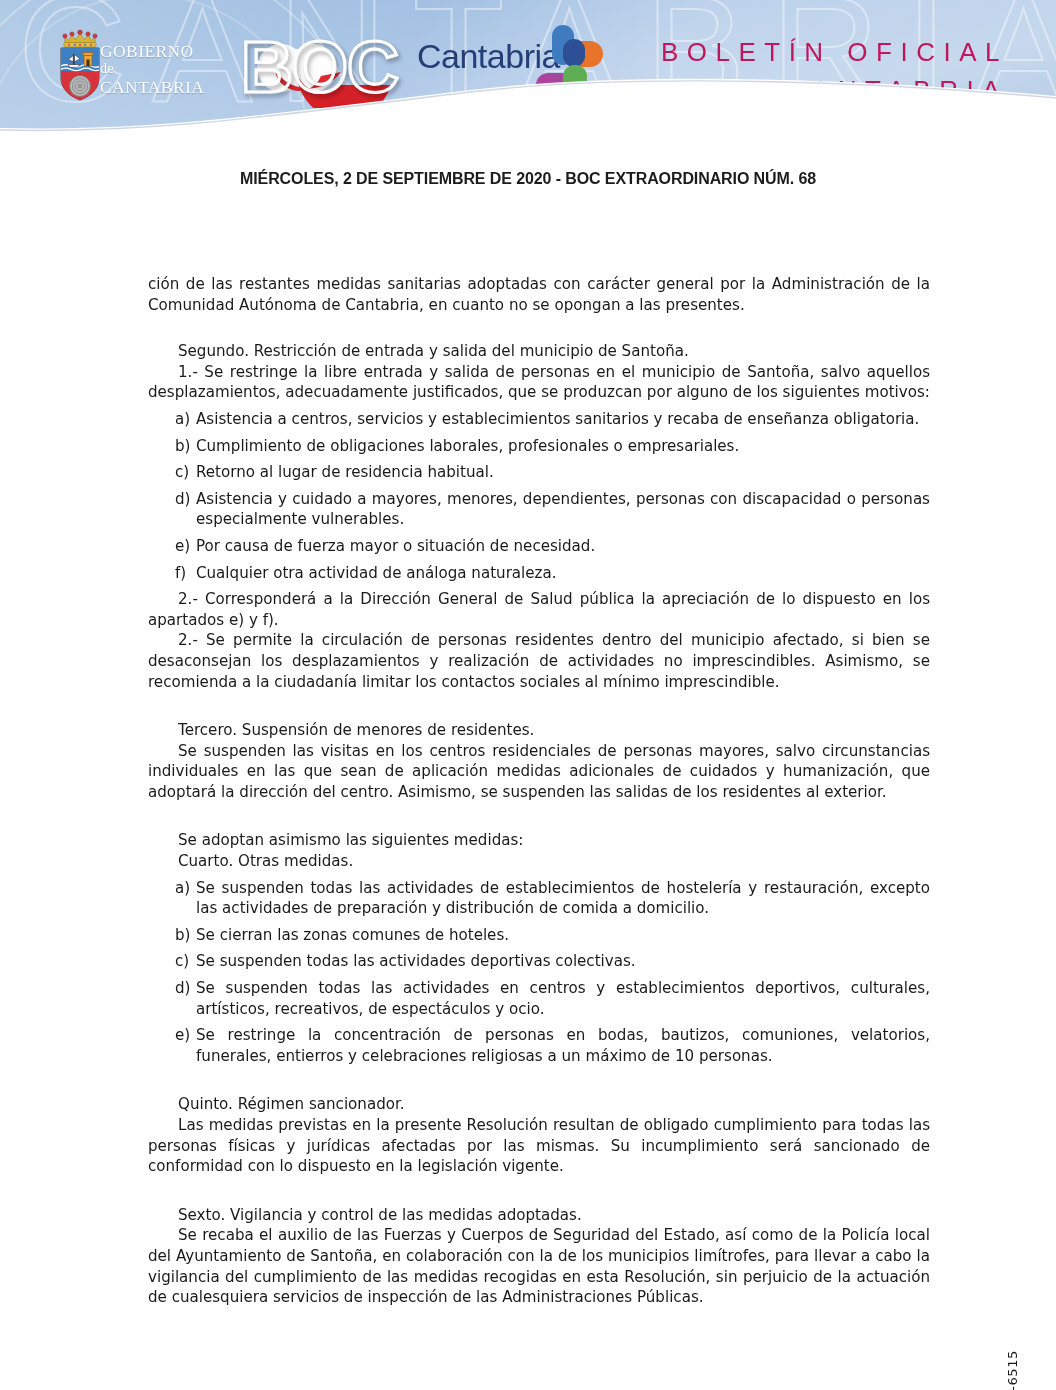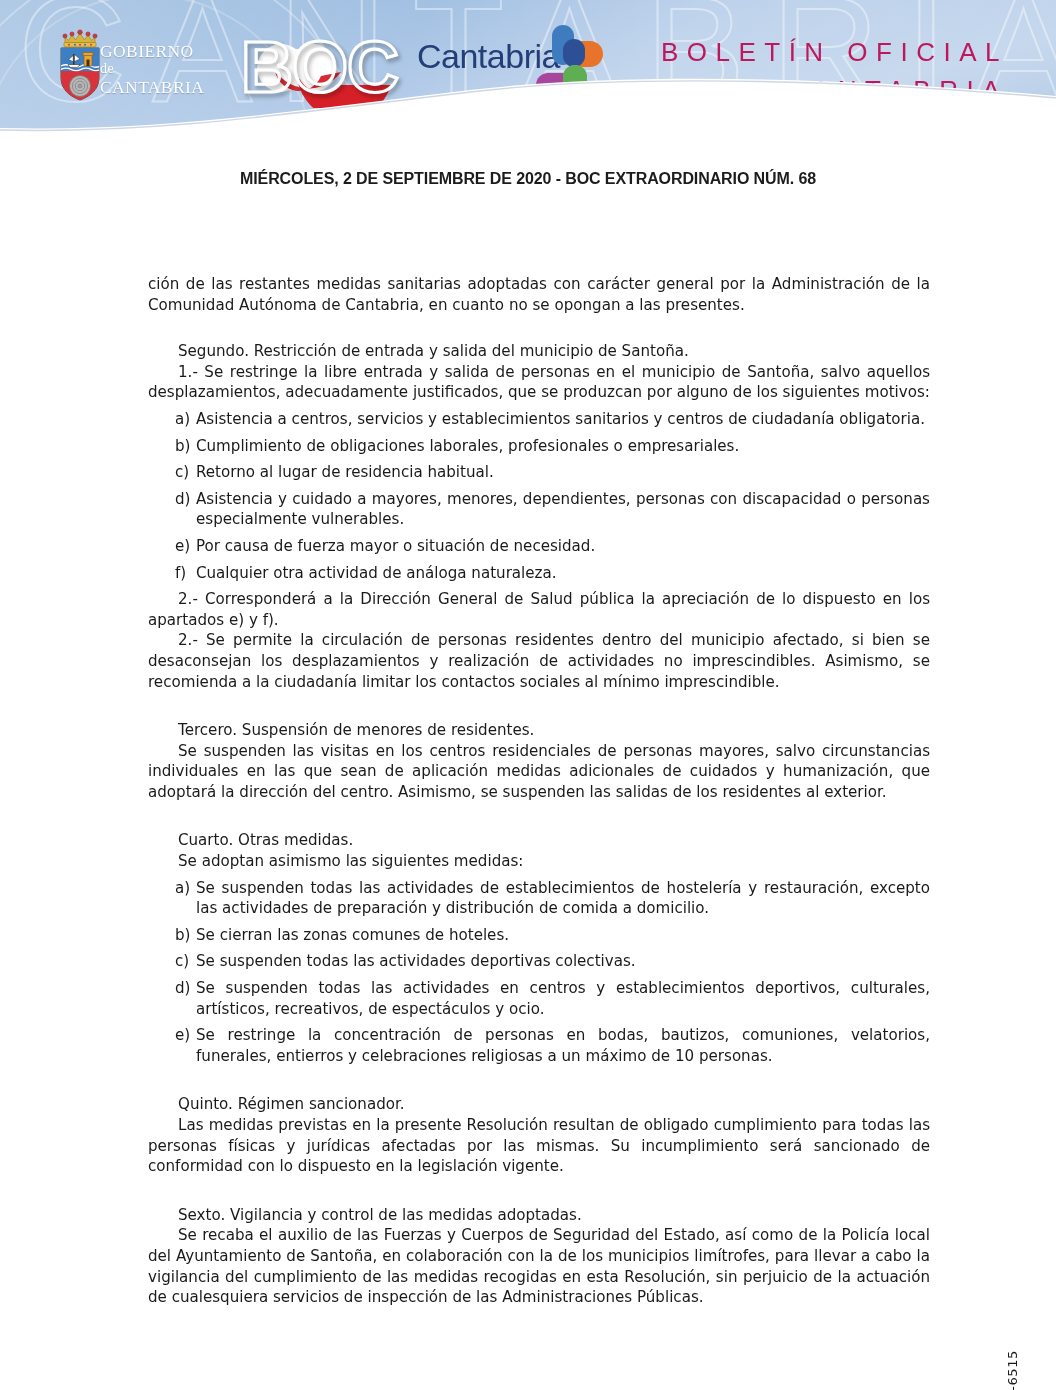"Asistencia a centros, servicios y" span { text: centros de ciudadanía -> recaba de enseñanza }
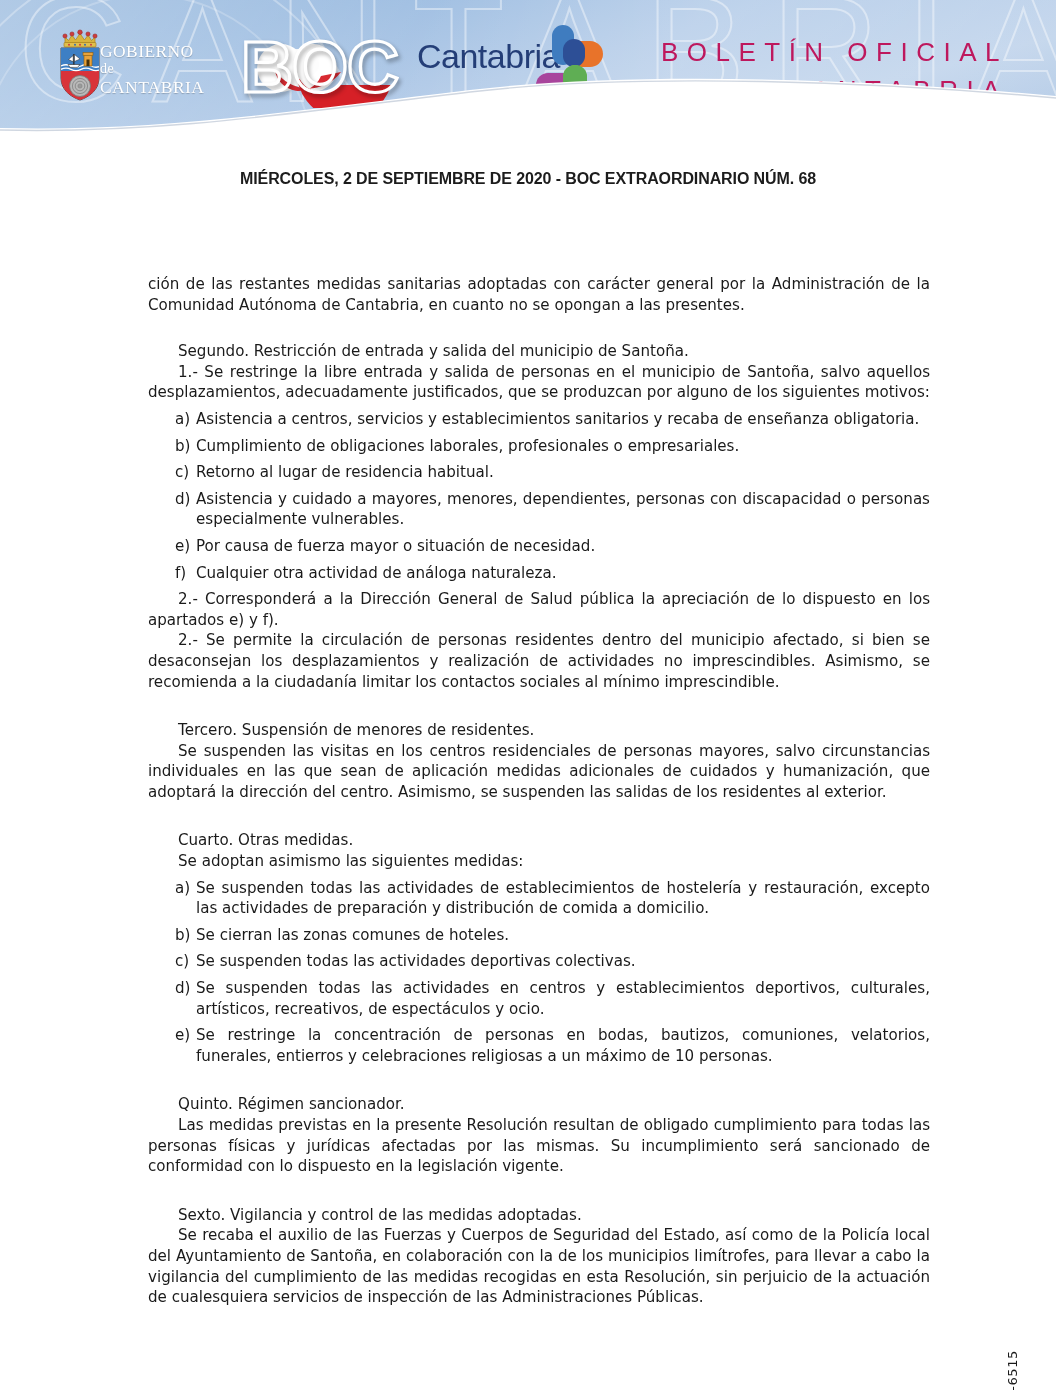"Cuarto. Otras medidas." p.p { order: before "Se adoptan asimismo las siguientes" -> after "Se adoptan asimismo las siguientes" }
